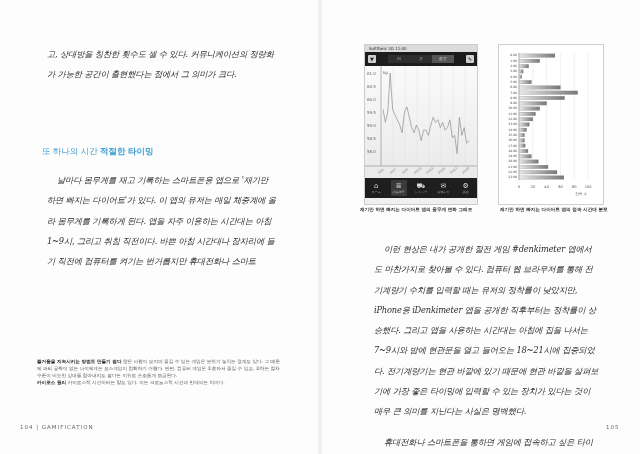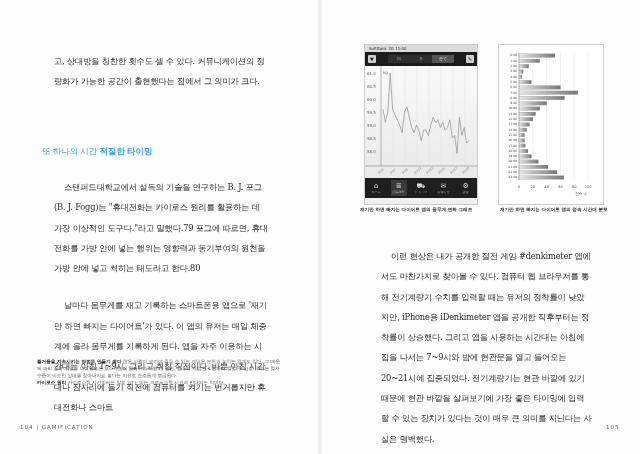"고, 상대방을 칭찬한 횟수도 셀" .body-text p { font-style: none -> italic; margin: 17px -> 10px }
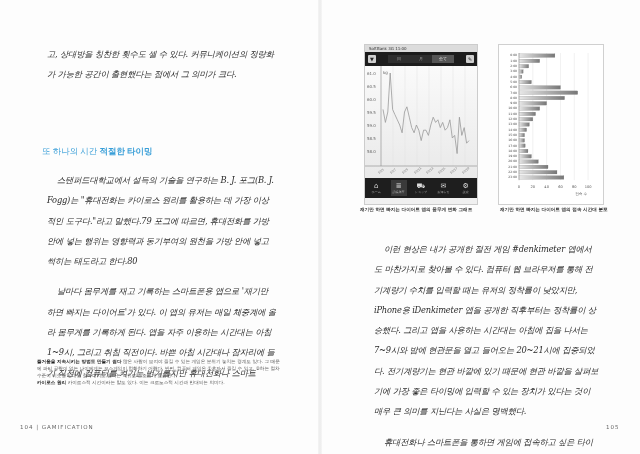"또 하나의 시간 적절한 타이밍" .section-title { font-family: Liberation Serif, serif -> Liberation Sans, sans-serif }
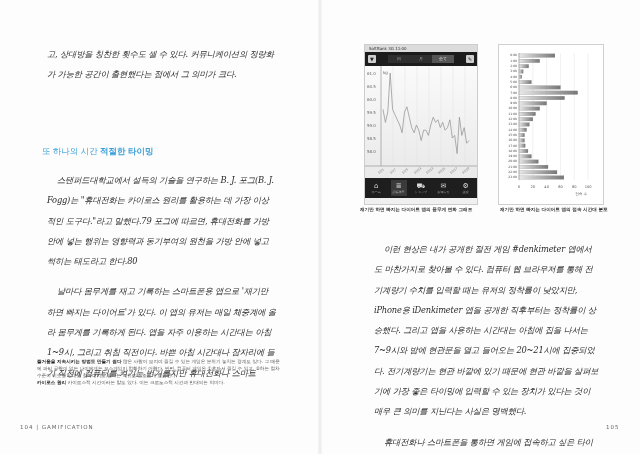"스탠퍼드대학교에서 설득의 기술을 연구하는 B." p.ind { html: <p>스탠퍼드대학교에서 설득의 기술을 연구하는 B. J. 포그(B. J. Fogg)는 "휴대전화는 카이로스 원리를 활용하는 데 가장 이상적인 도구다."라고 말했다.79 포그에 따르면, 휴대전화를 가방 안에 넣는 행위는 영향력과 동기부여의 원천을 가방 안에 넣고 썩히는 태도라고 한다.80</p> -> none }
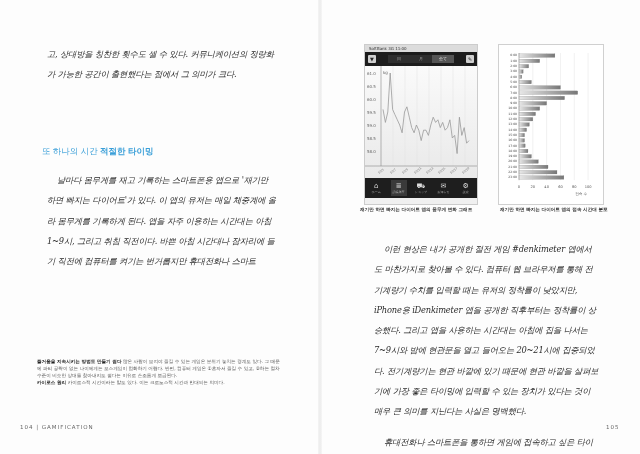"이런 현상은 내가 공개한 절전" p.ind { text: 20 -> 18 }
